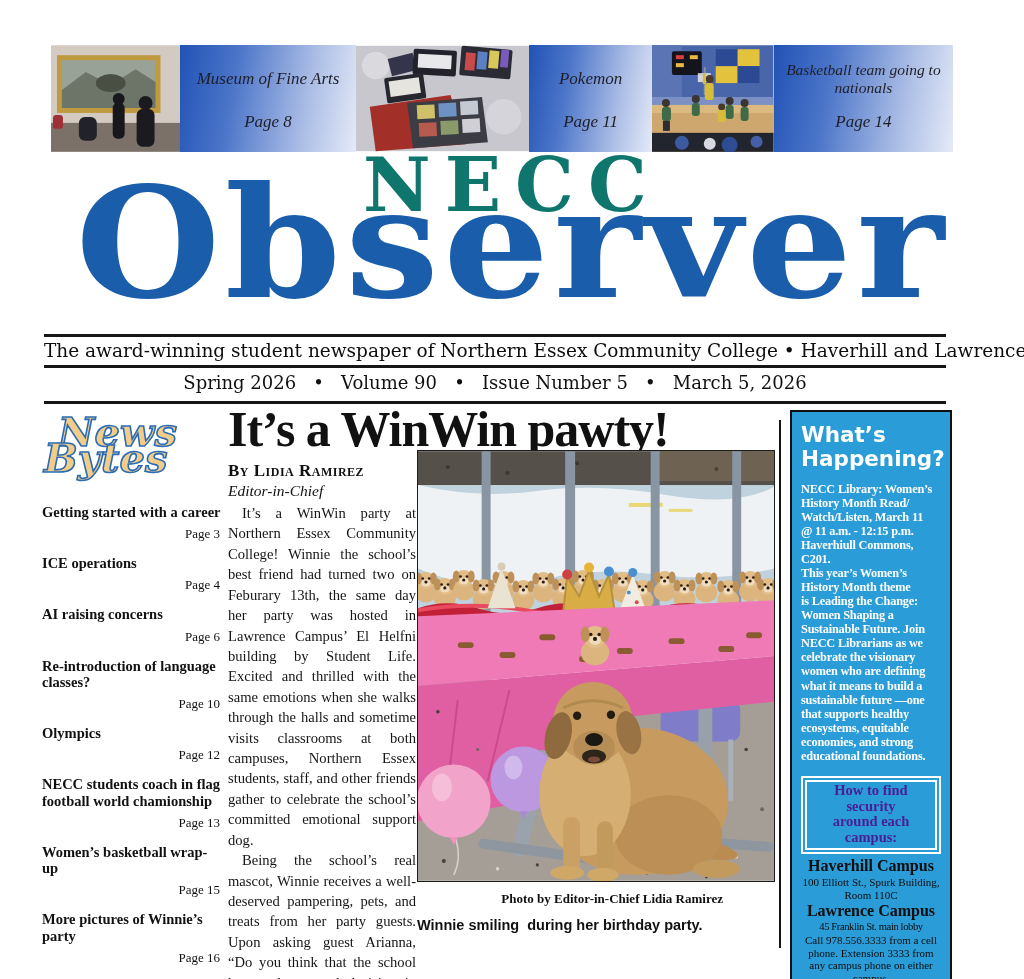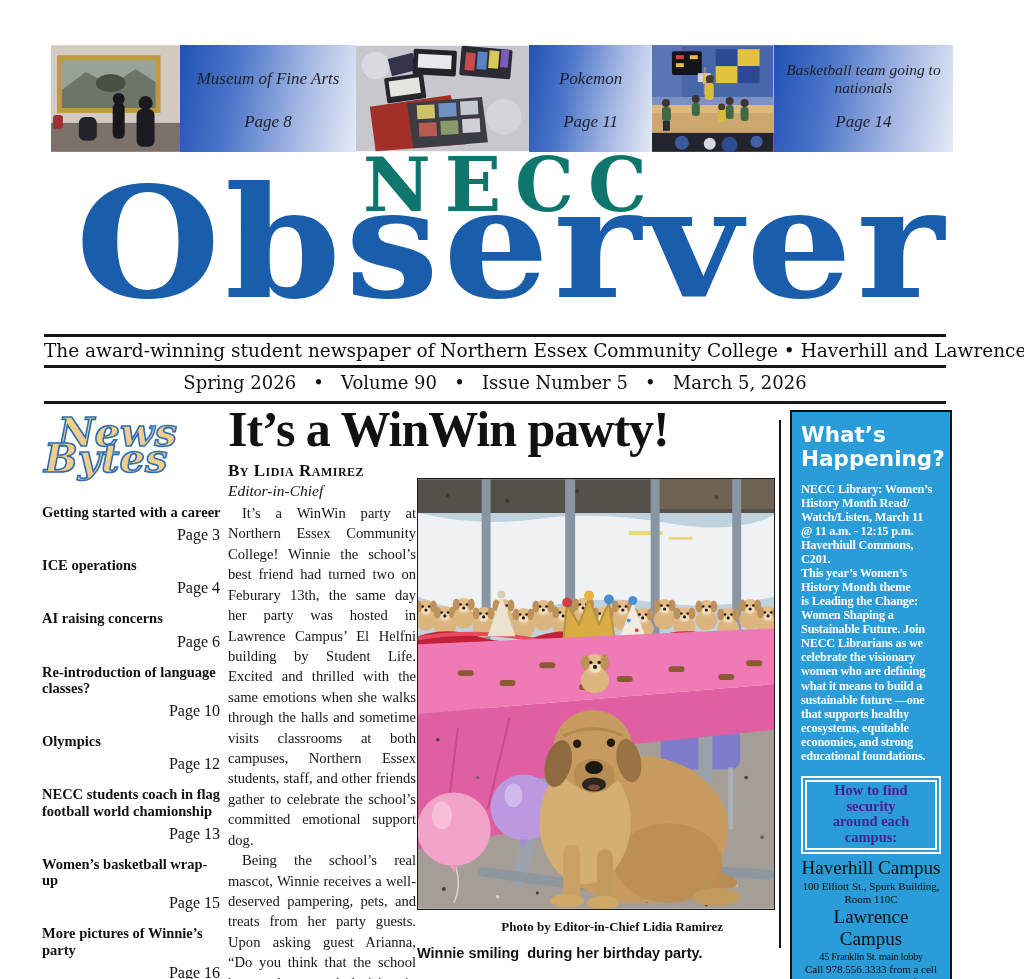"Page 3" .nb-item .nb-page { font-size: 16px -> 13px }
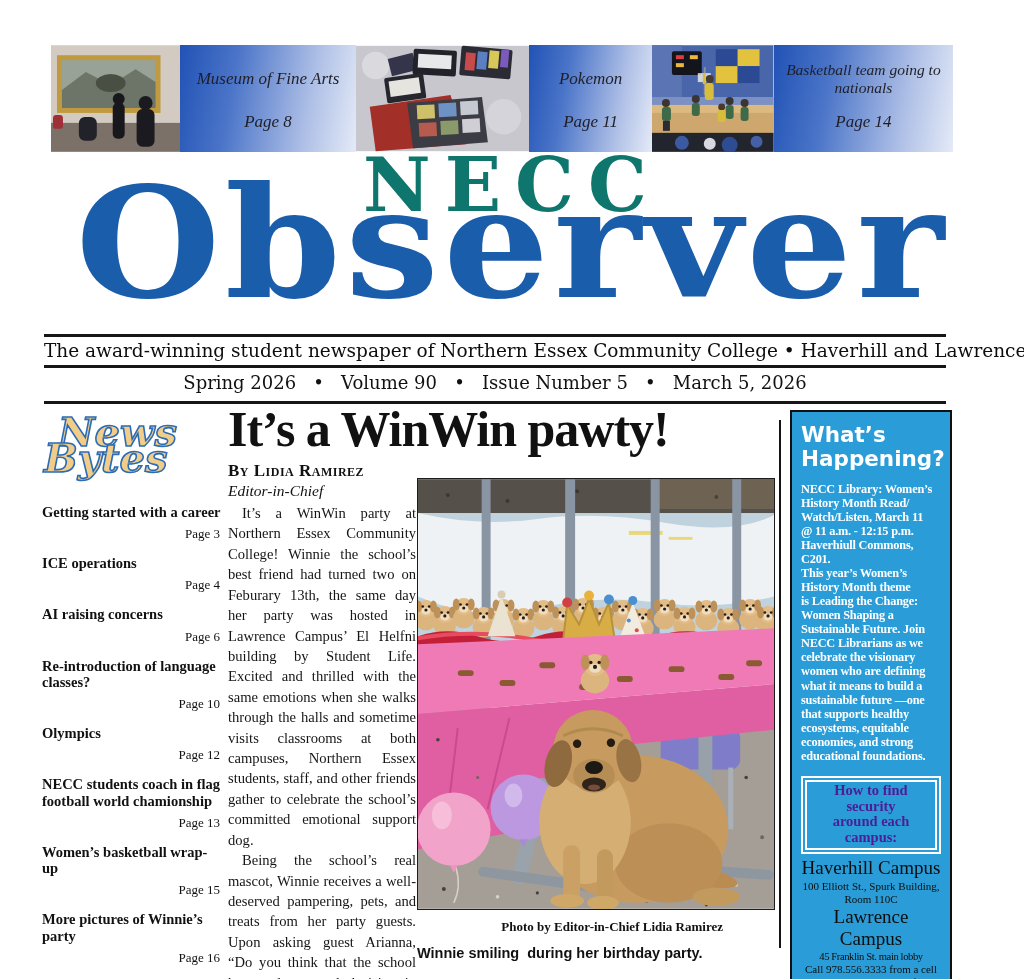"Haverhill Campus" .sec-body .campus { font-size: 19px -> 16px; font-weight: normal -> bold }
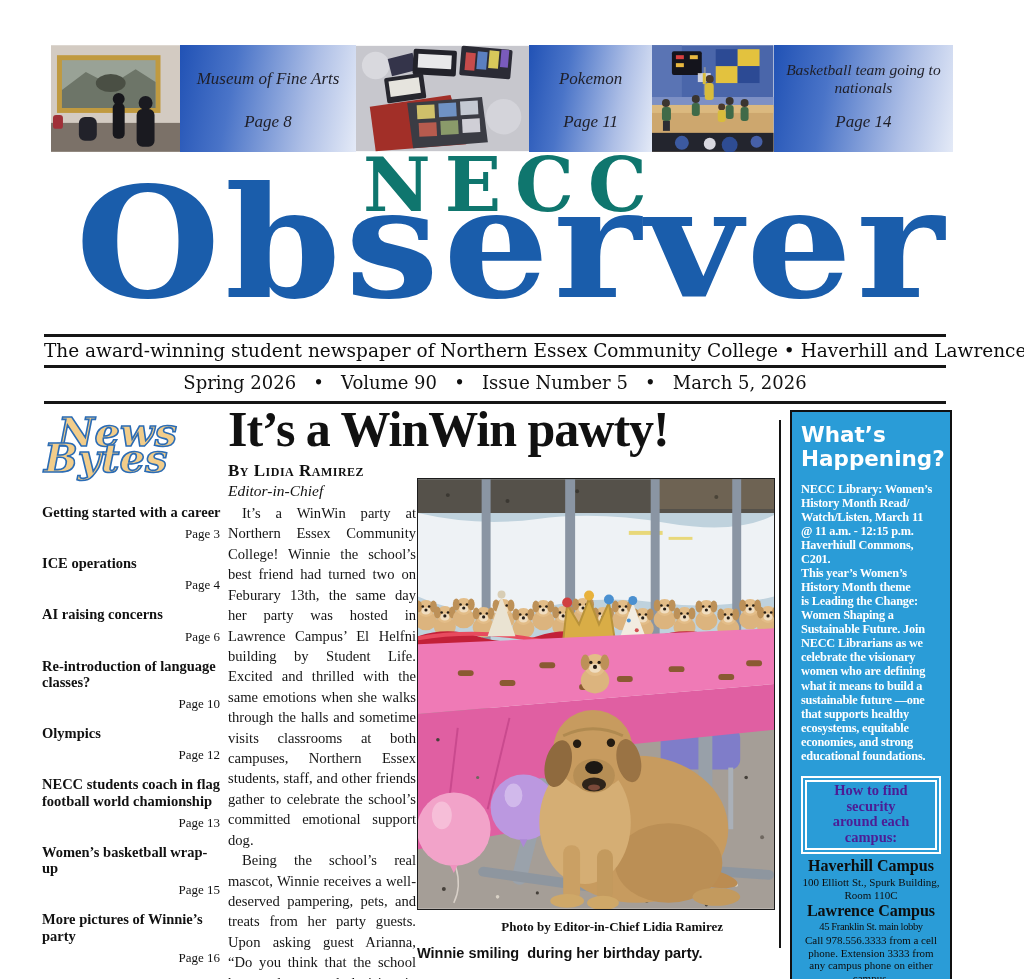"Photo by Editor-in-Chief Lidia Ramirez" .photo-fig { margin-top: 28px -> none }
